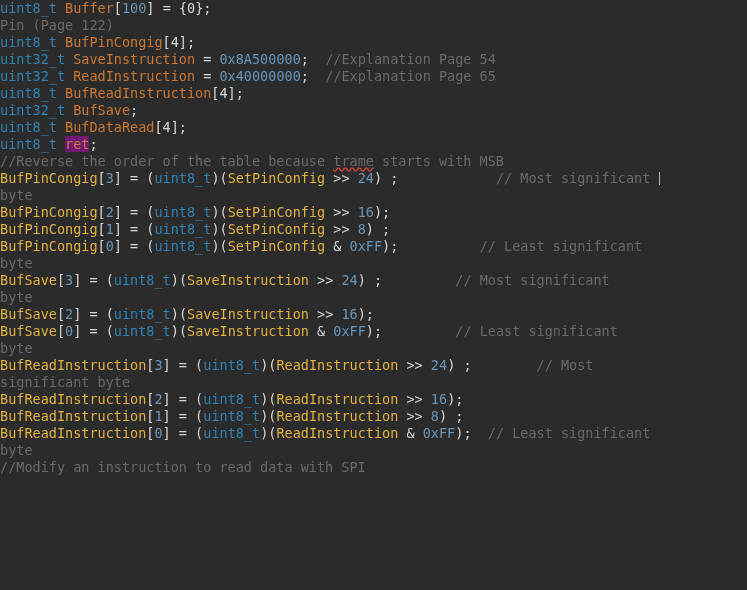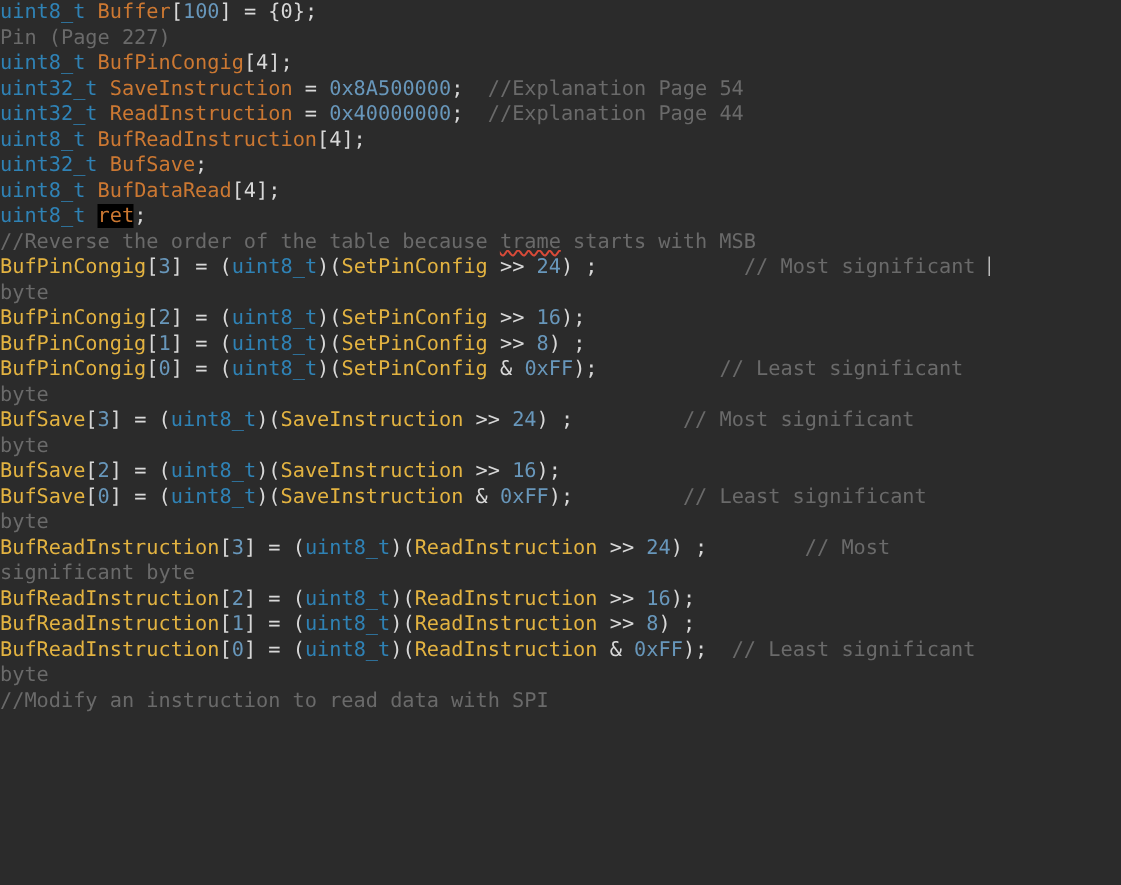"Pin (Page 227)" span.cmt { text: 227 -> 122 }
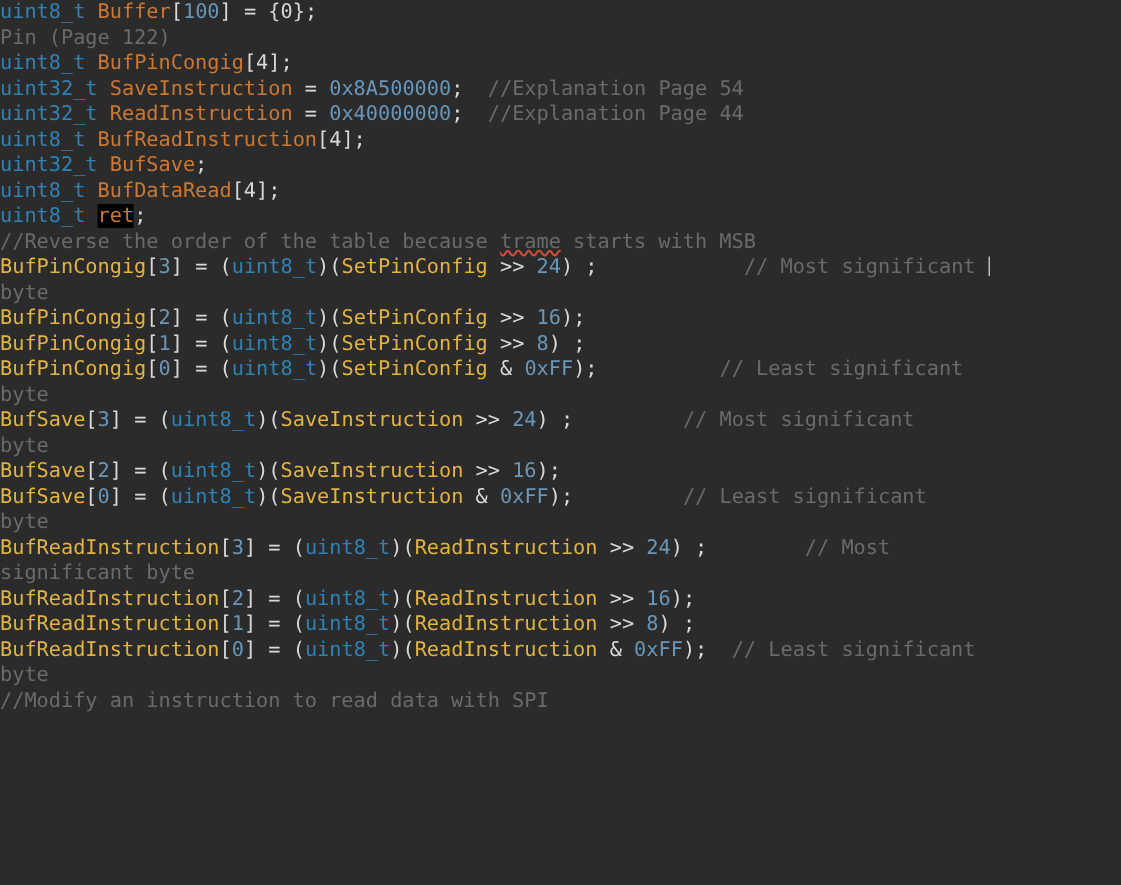"//Explanation Page 44" span.cmt { text: 44 -> 65 }
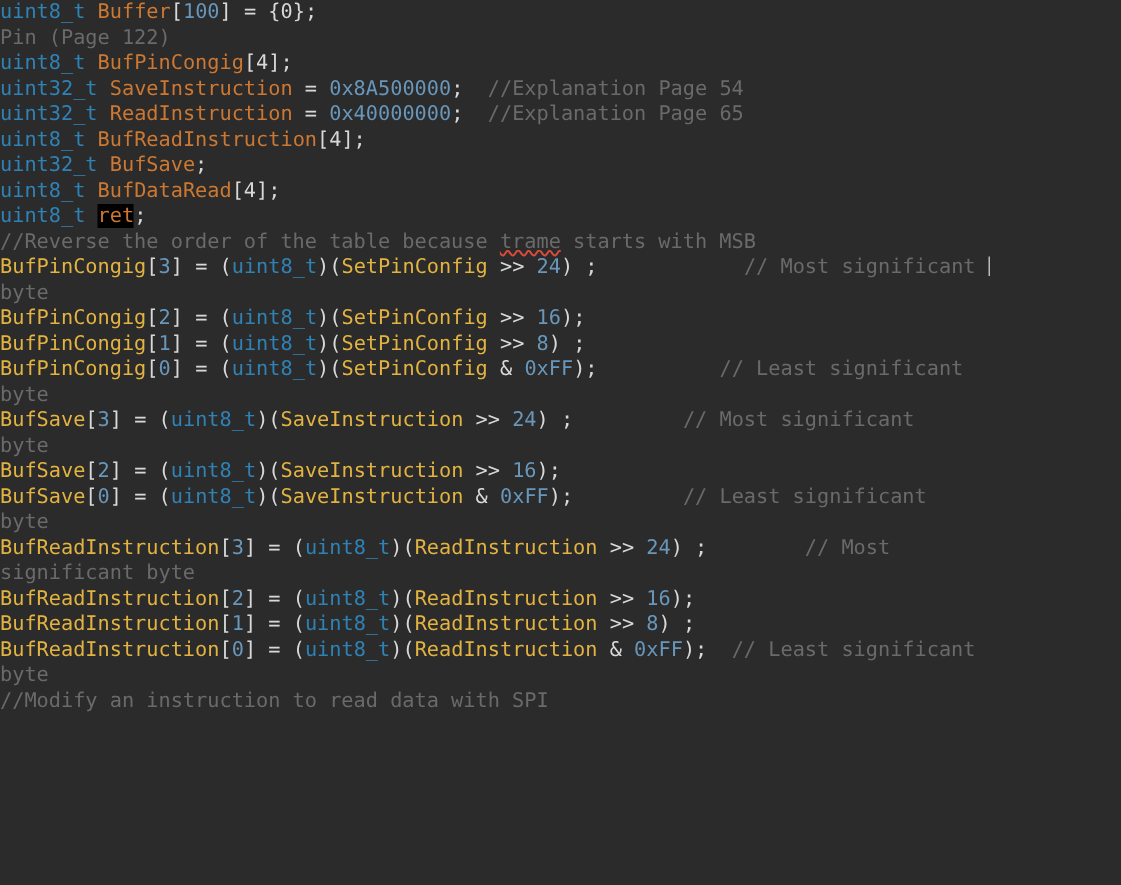"ret" .sel { background: #000000 -> #701a75 }
